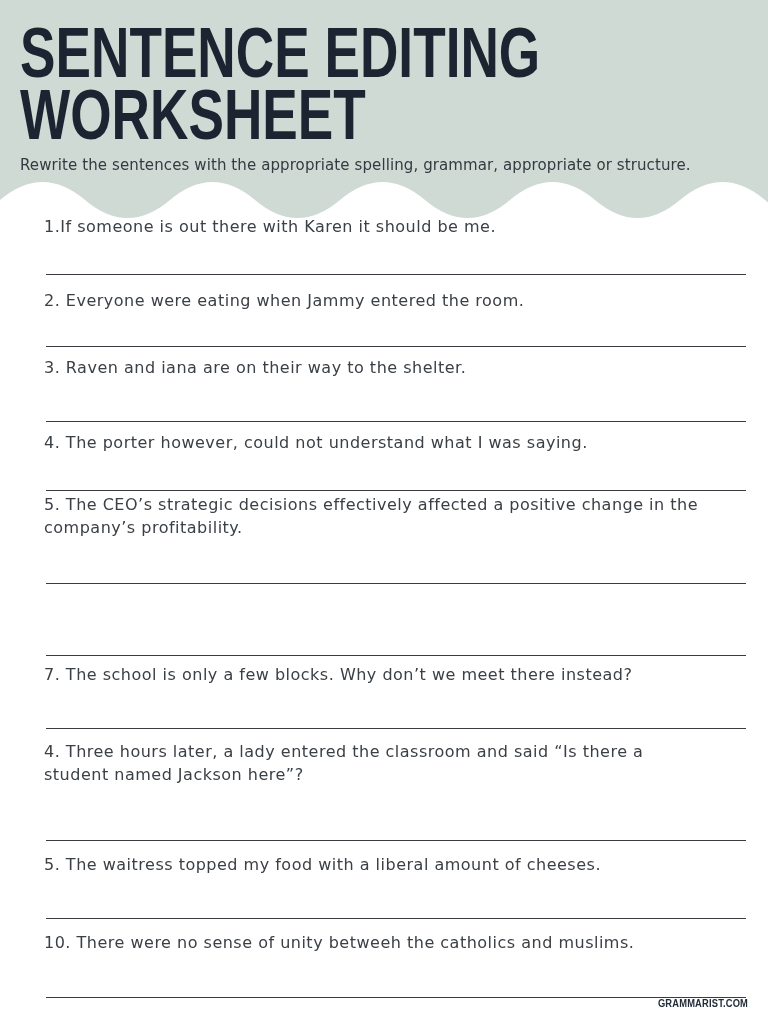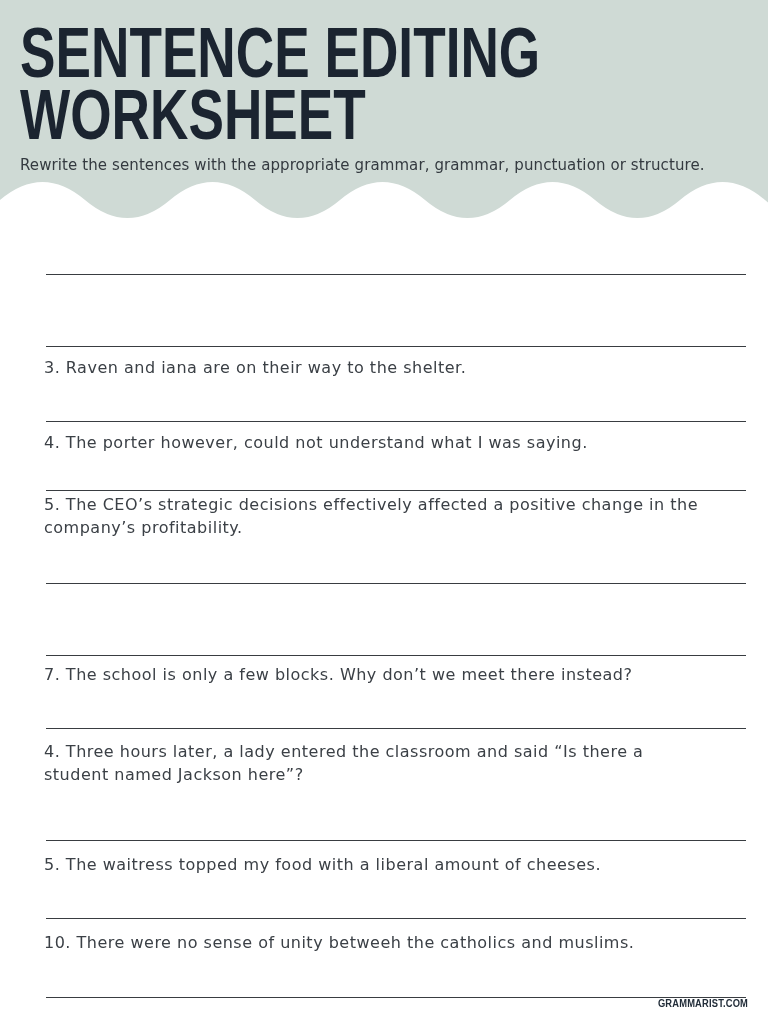"Rewrite the sentences with the" div.subtitle { text: grammar, grammar, punctuation -> spelling, grammar, appropriate }
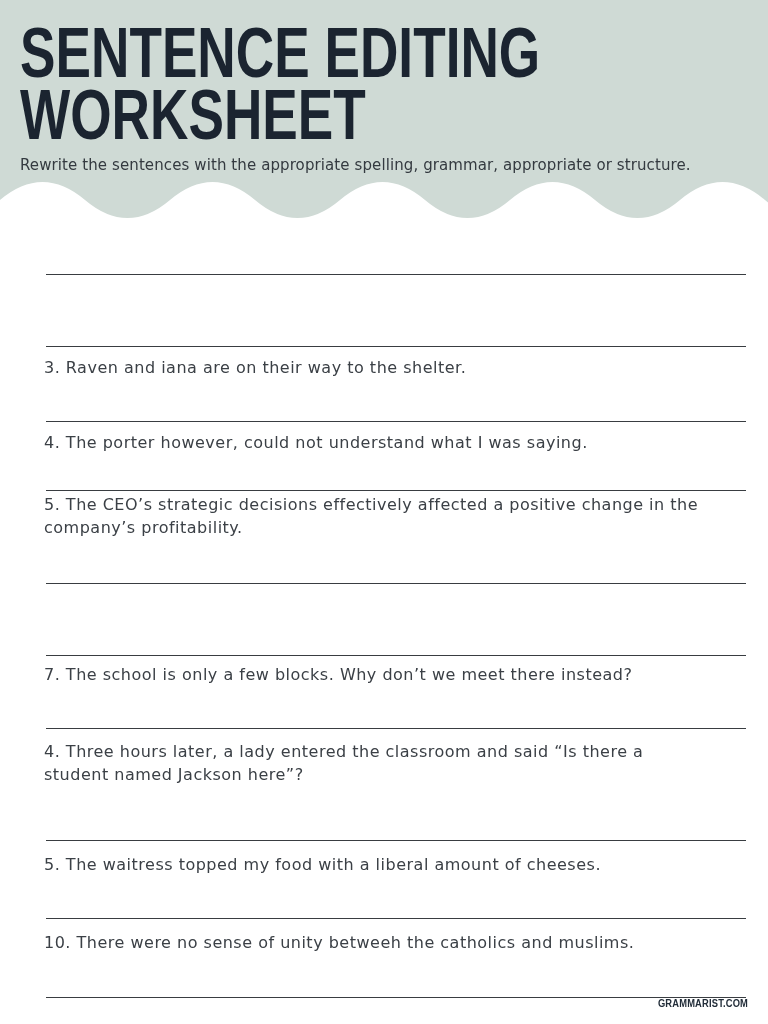"1.If someone is out there" div.question { html: none -> <div>1.If someone is out there with Karen it should be me.</div> }
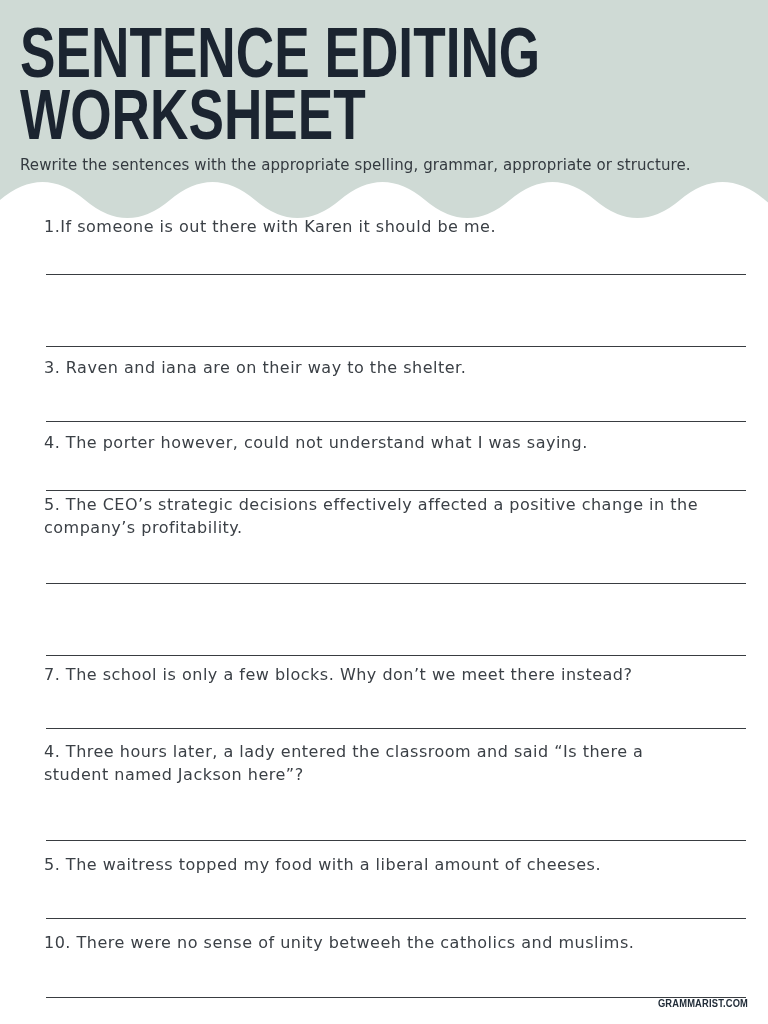"2. Everyone were eating when" div.question { html: none -> <div>2. Everyone were eating when Jammy entered the room.</div> }
